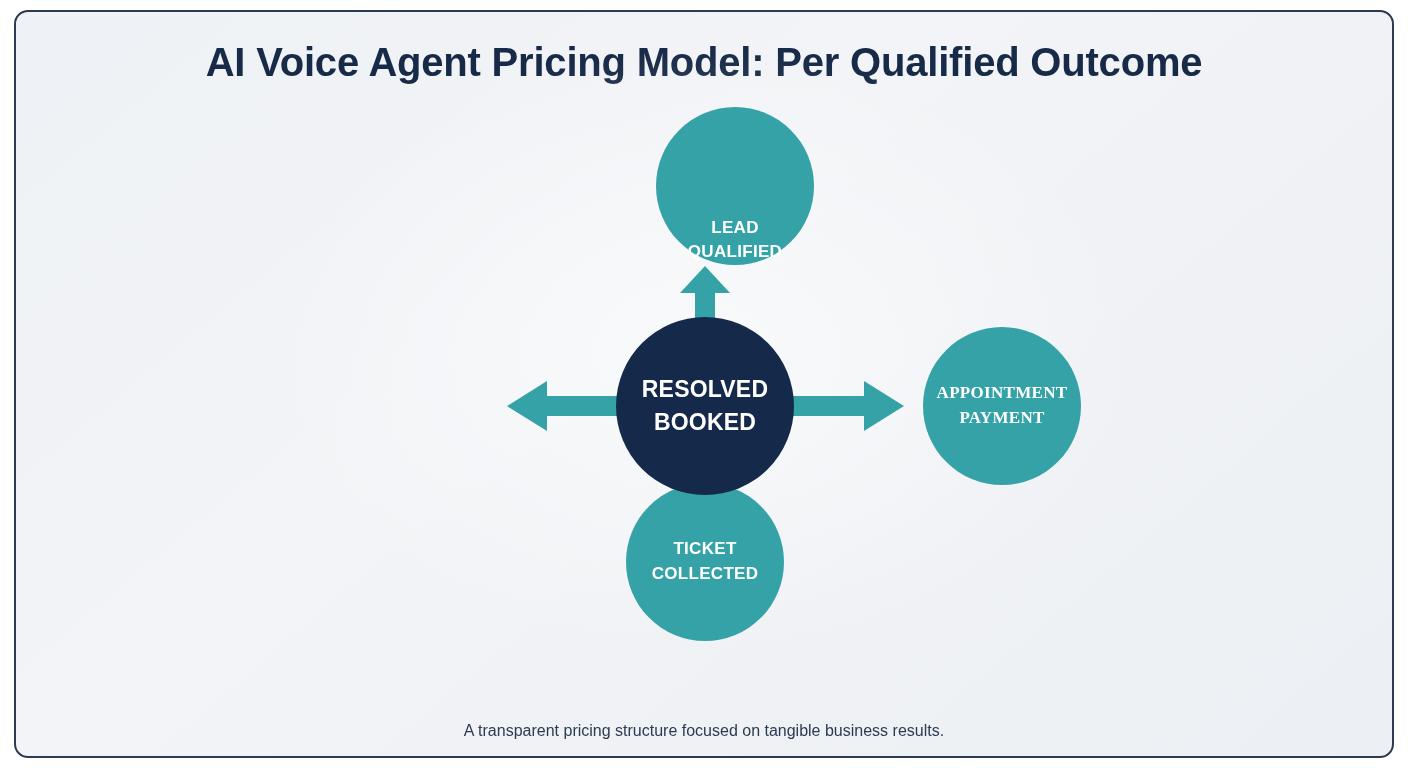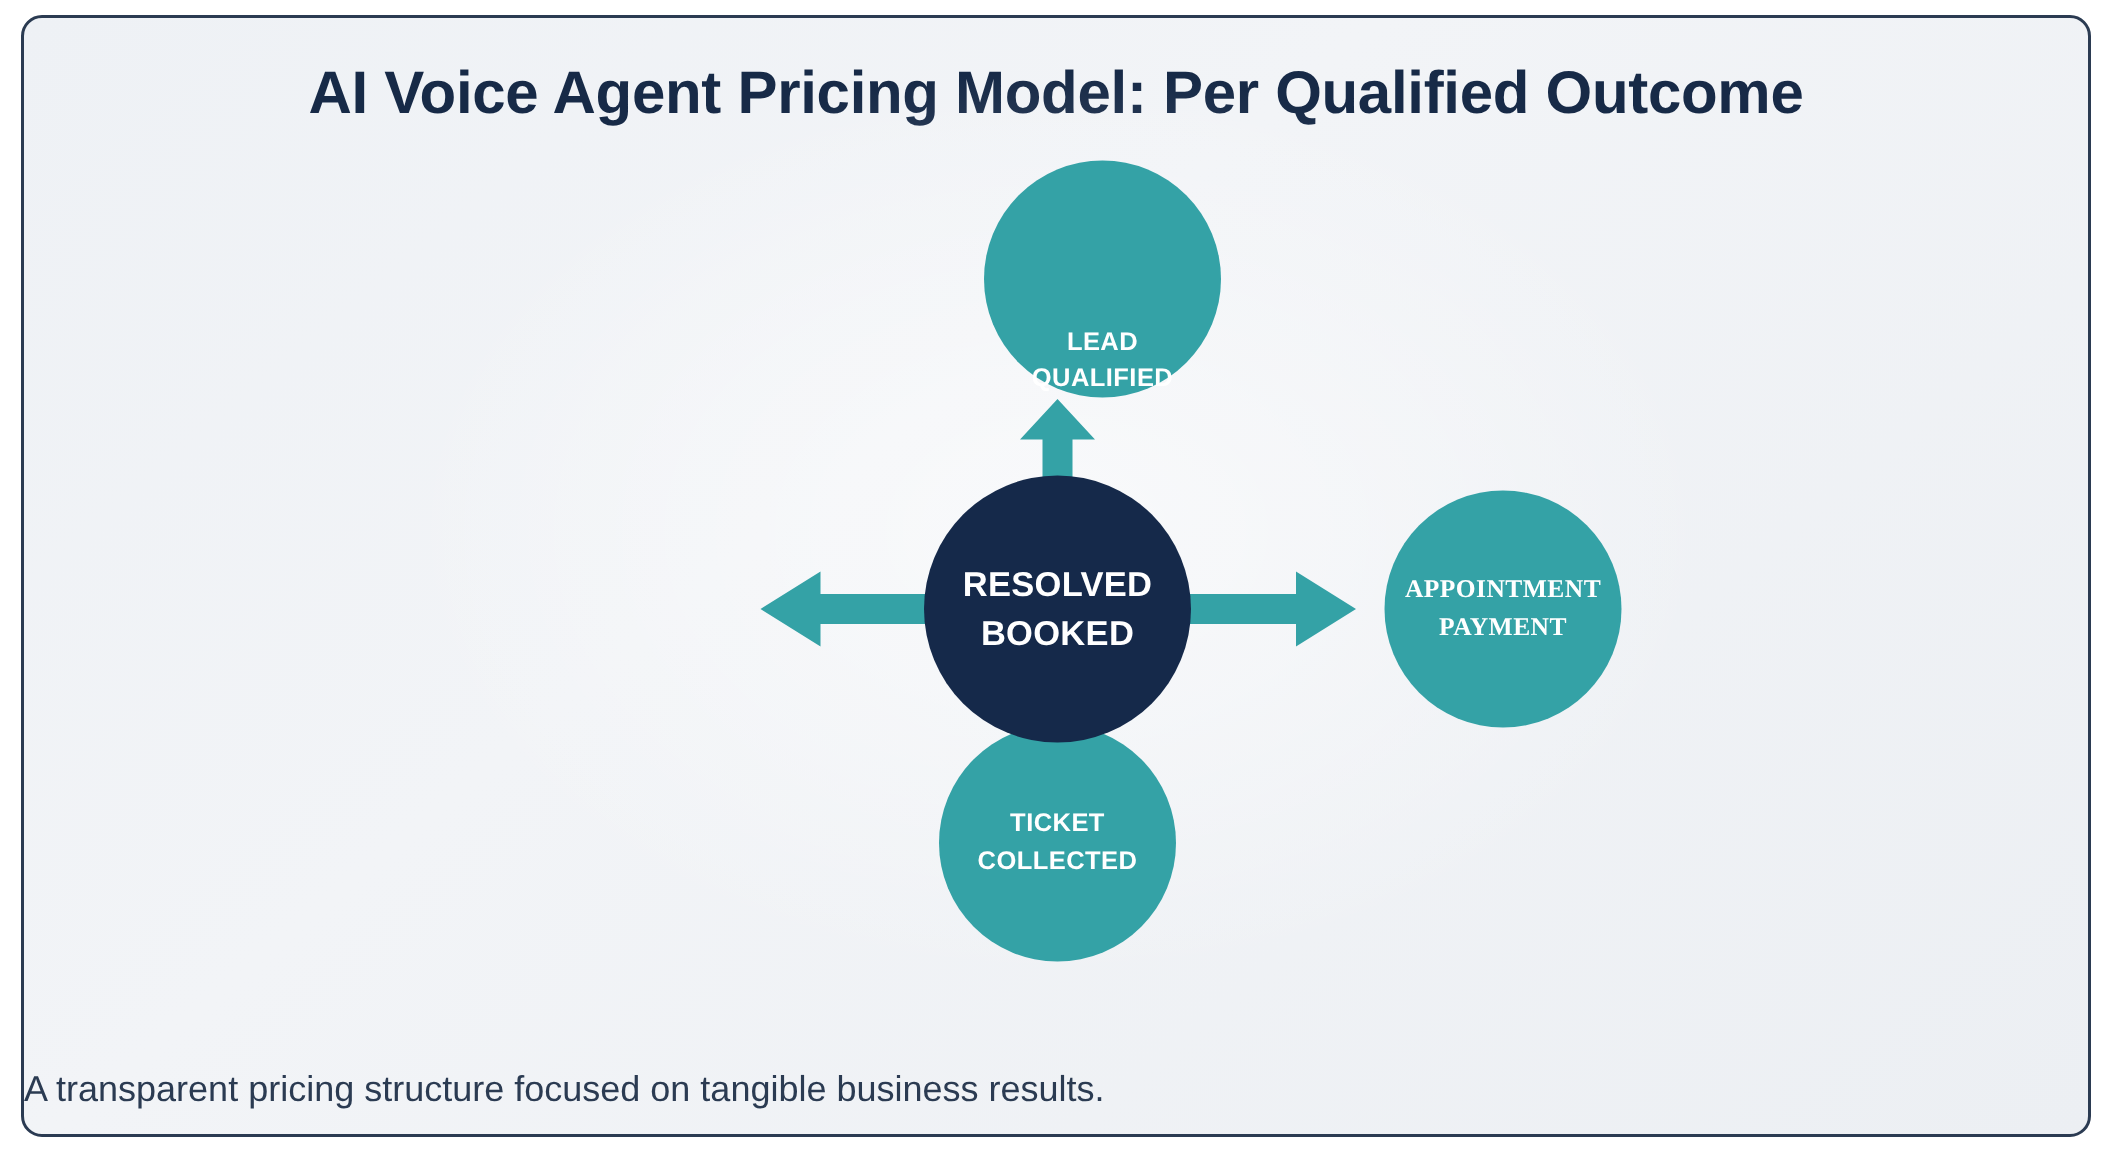"A transparent pricing structure focused" #caption { font-size: 24px -> 16px; text-align: none -> center }
